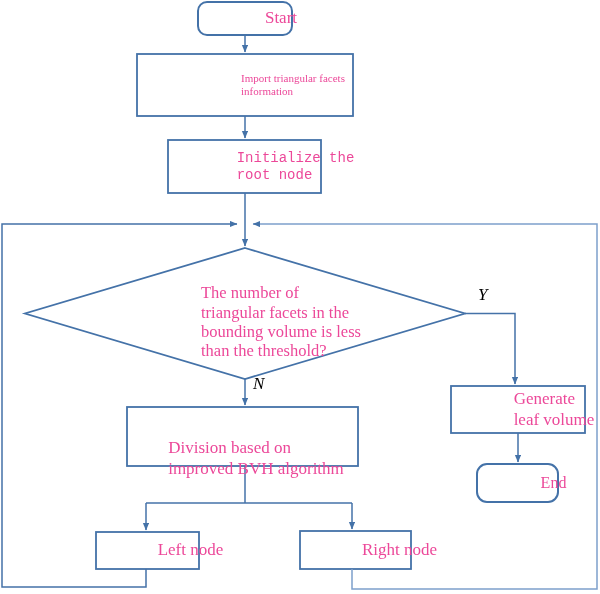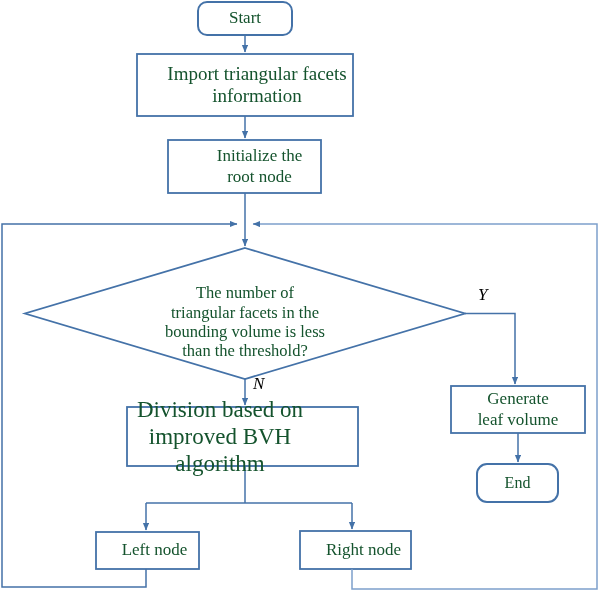"Start" .node-label { color: #14532d -> #ec4899; margin-left: none -> 36px; text-align: center -> none }
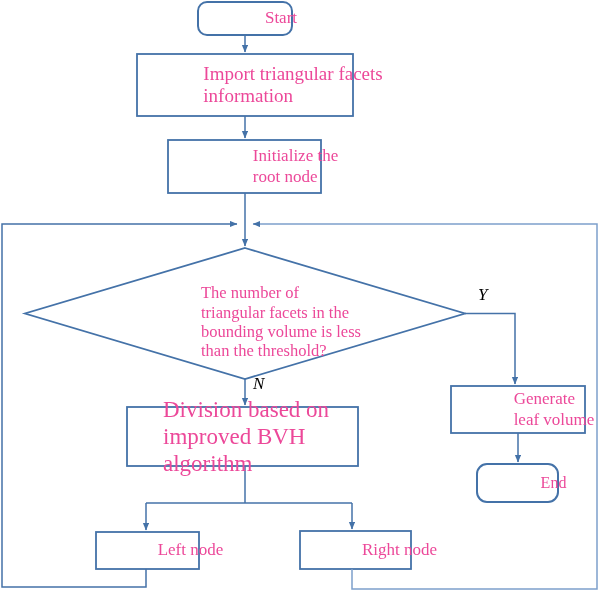"Import triangular facets" .lbl-import { font-size: 19px -> 11px }
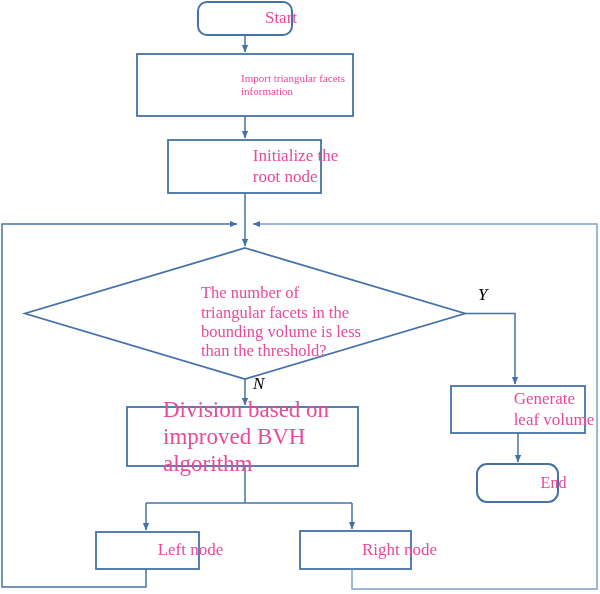"Initialize the" .lbl-init { font-family: none -> Liberation Mono, monospace; font-size: 17px -> 14px }
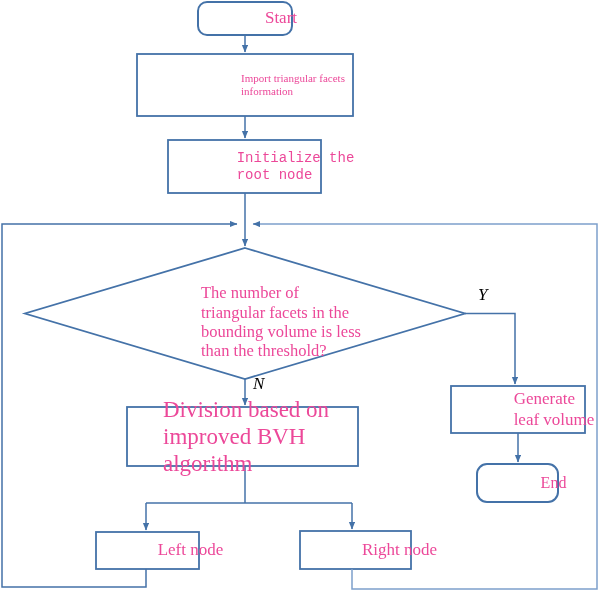"Division based on" .lbl-division { font-size: 23px -> 17px; top: 407px -> 429px }
